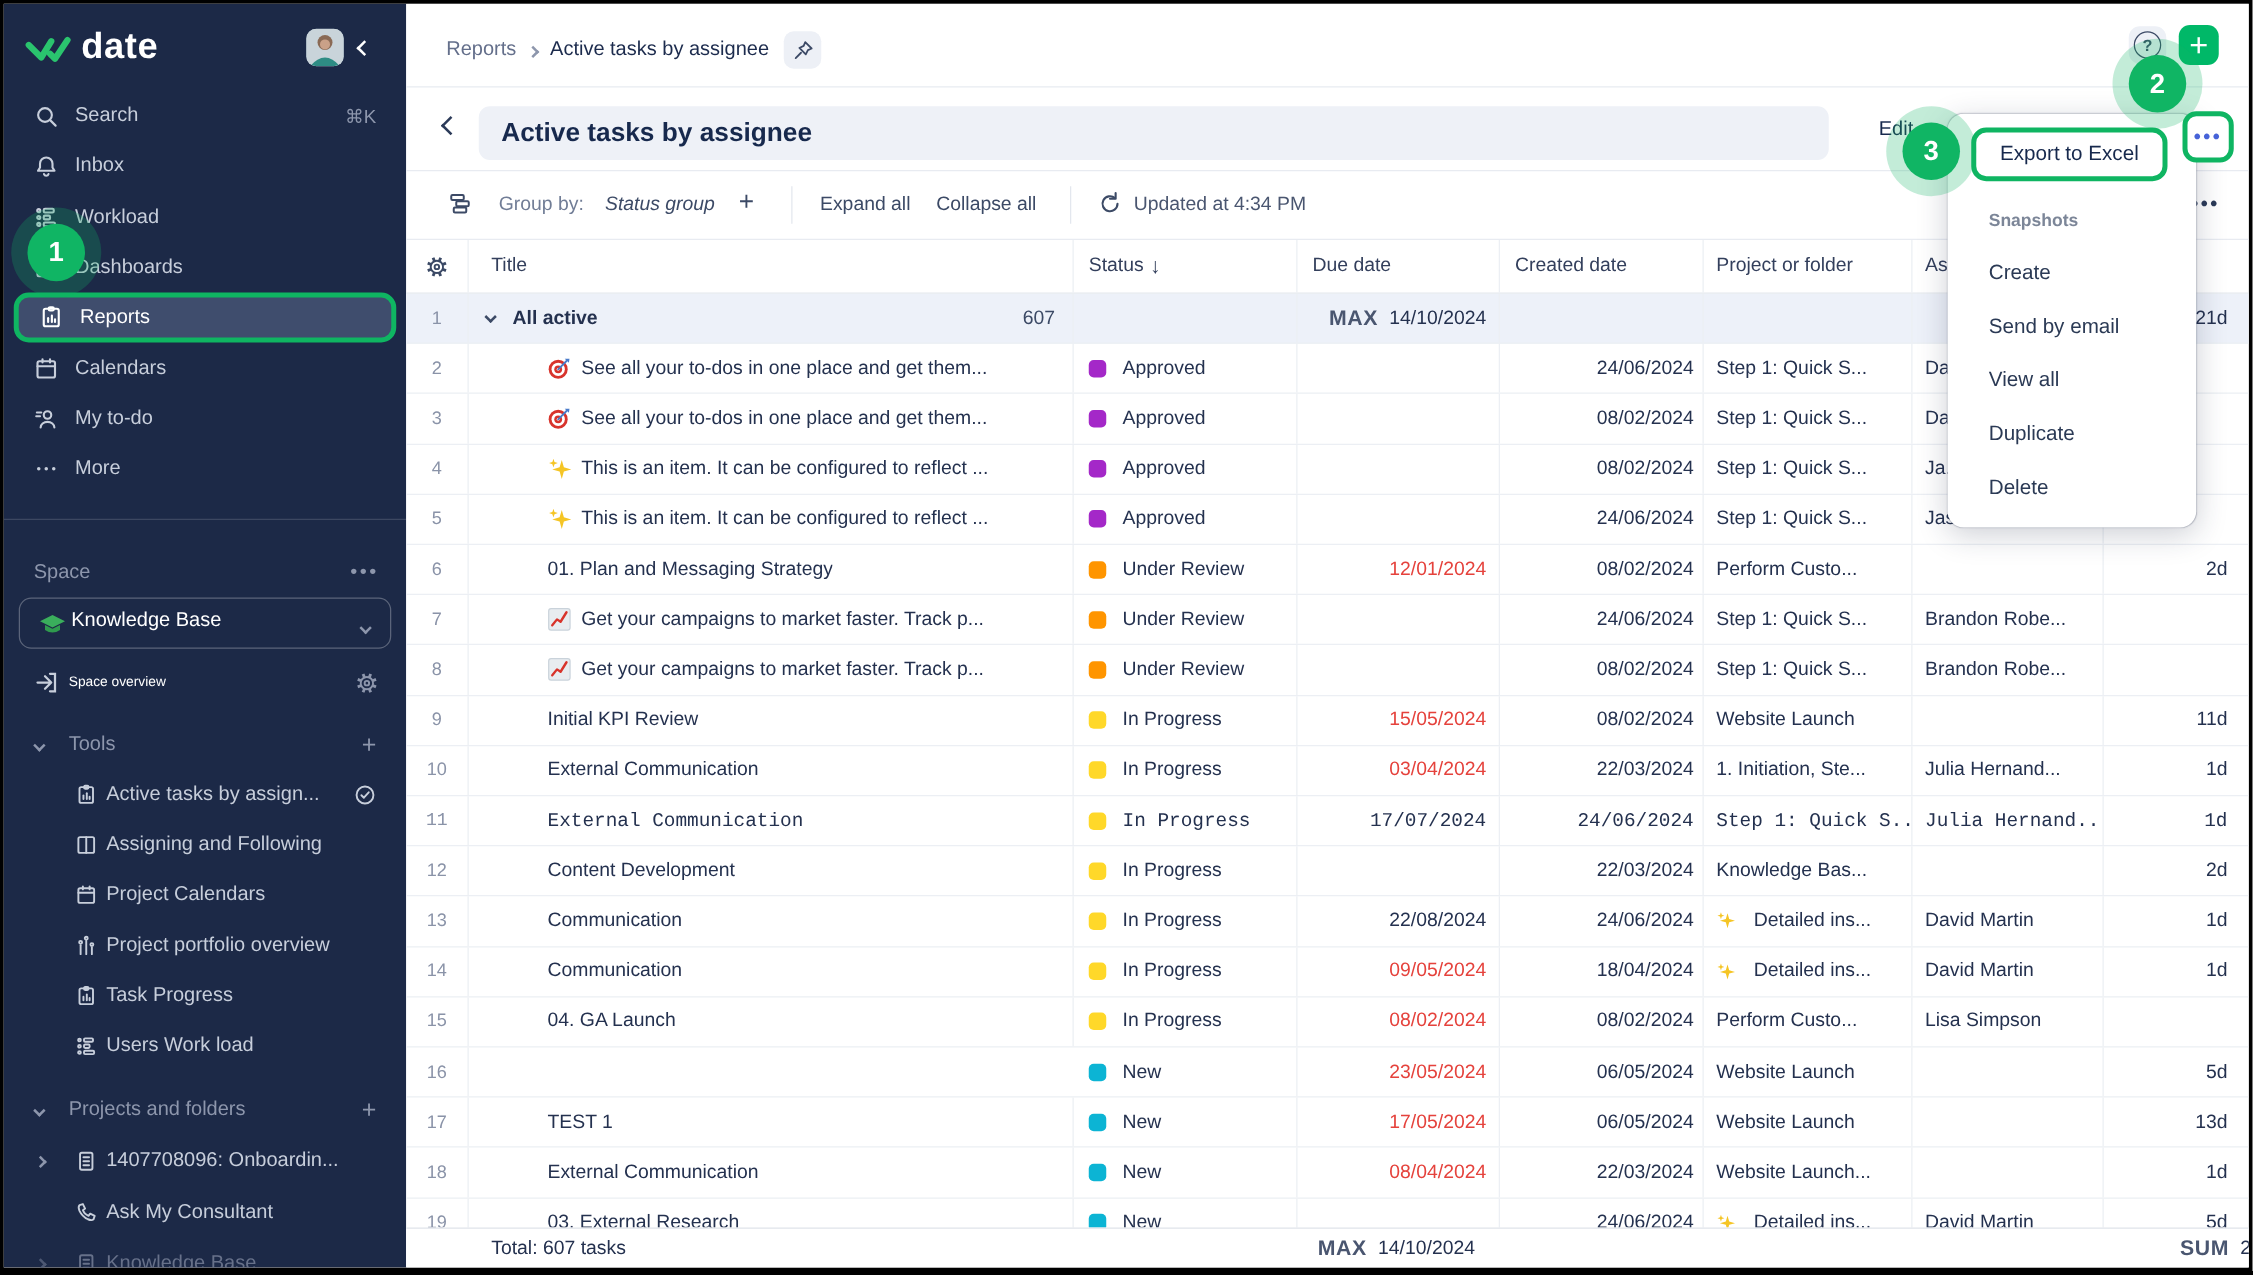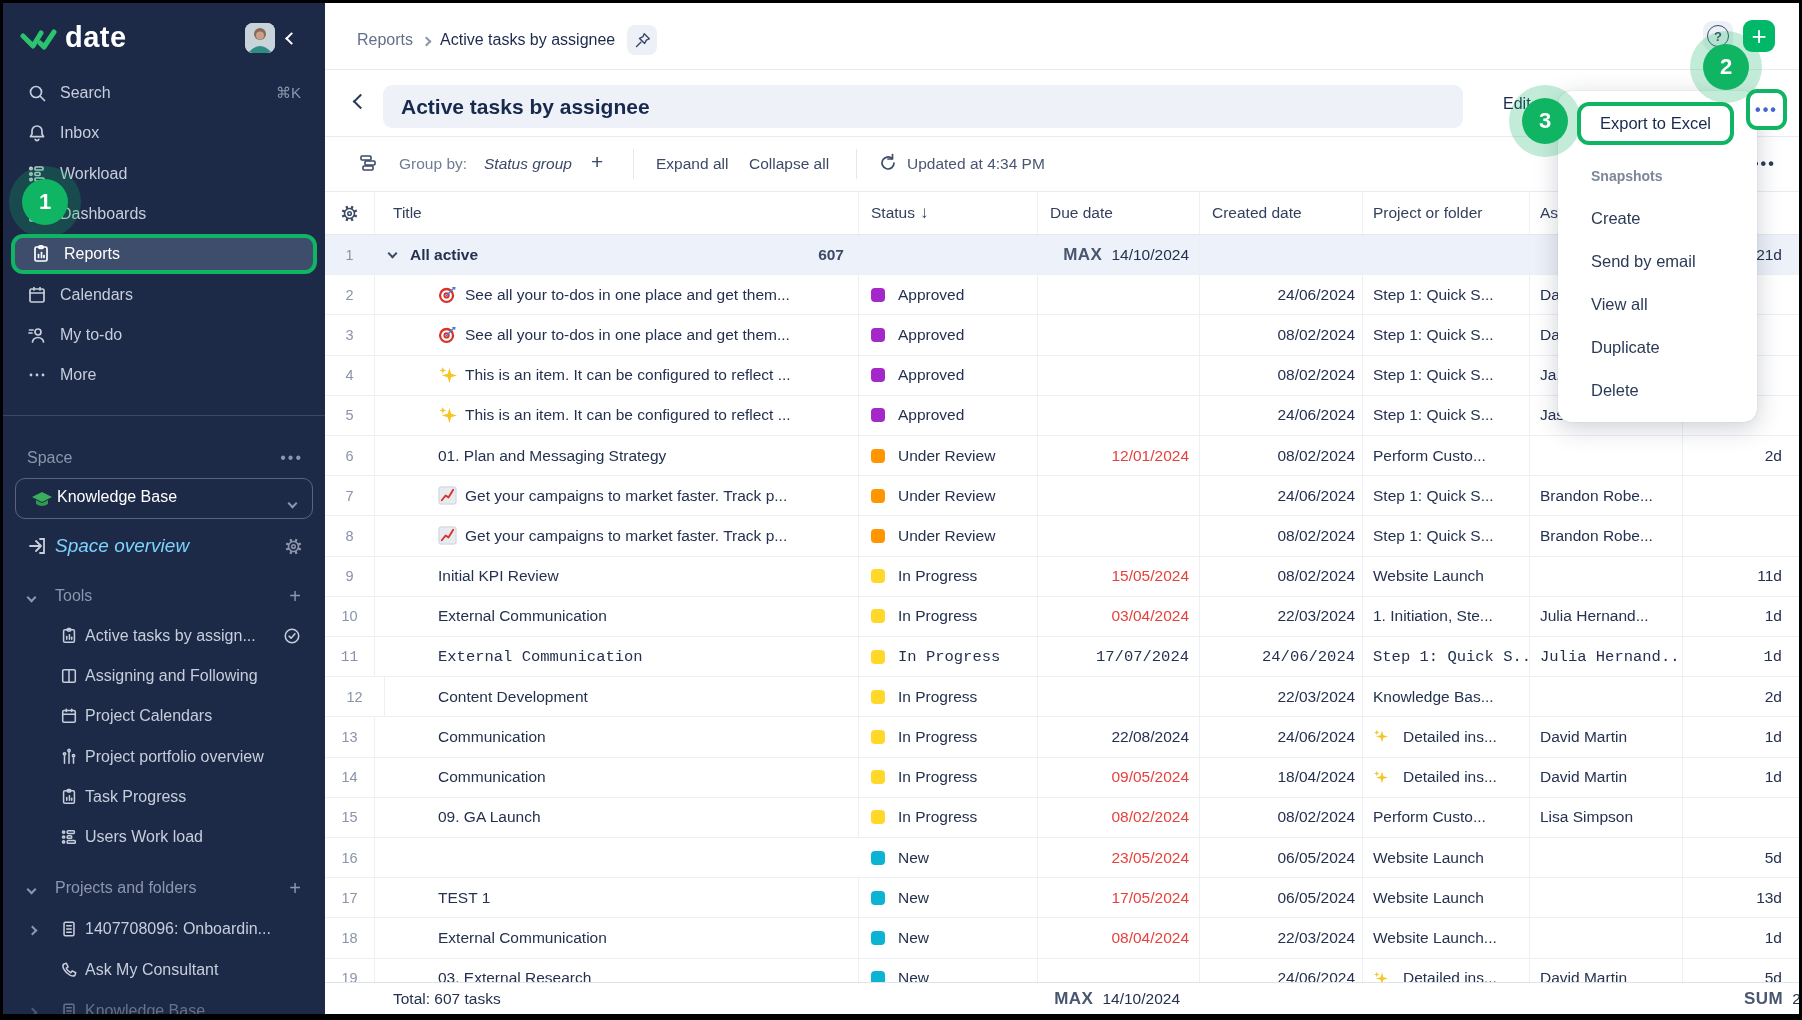"607" .gcount { font-weight: bold -> normal }
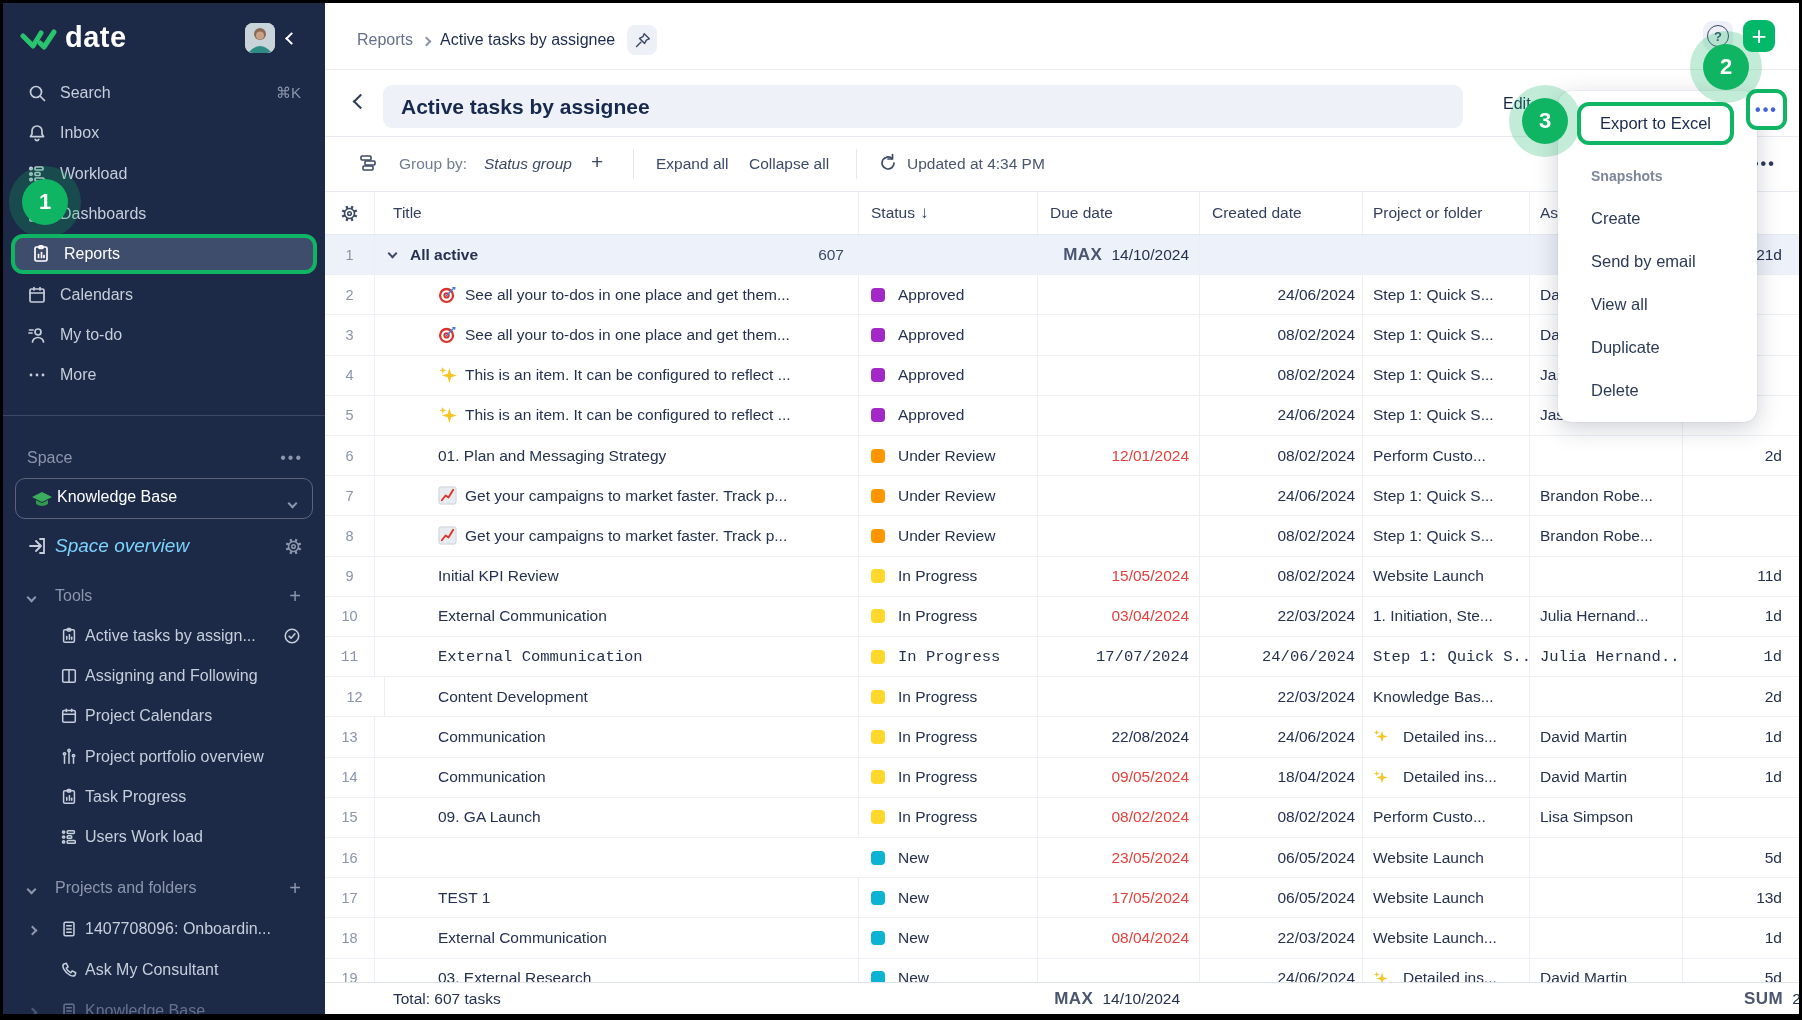"Space overview" .srow-label { color: #7dd3fc -> #ffffff; font-size: 19px -> 11px; font-style: italic -> none }
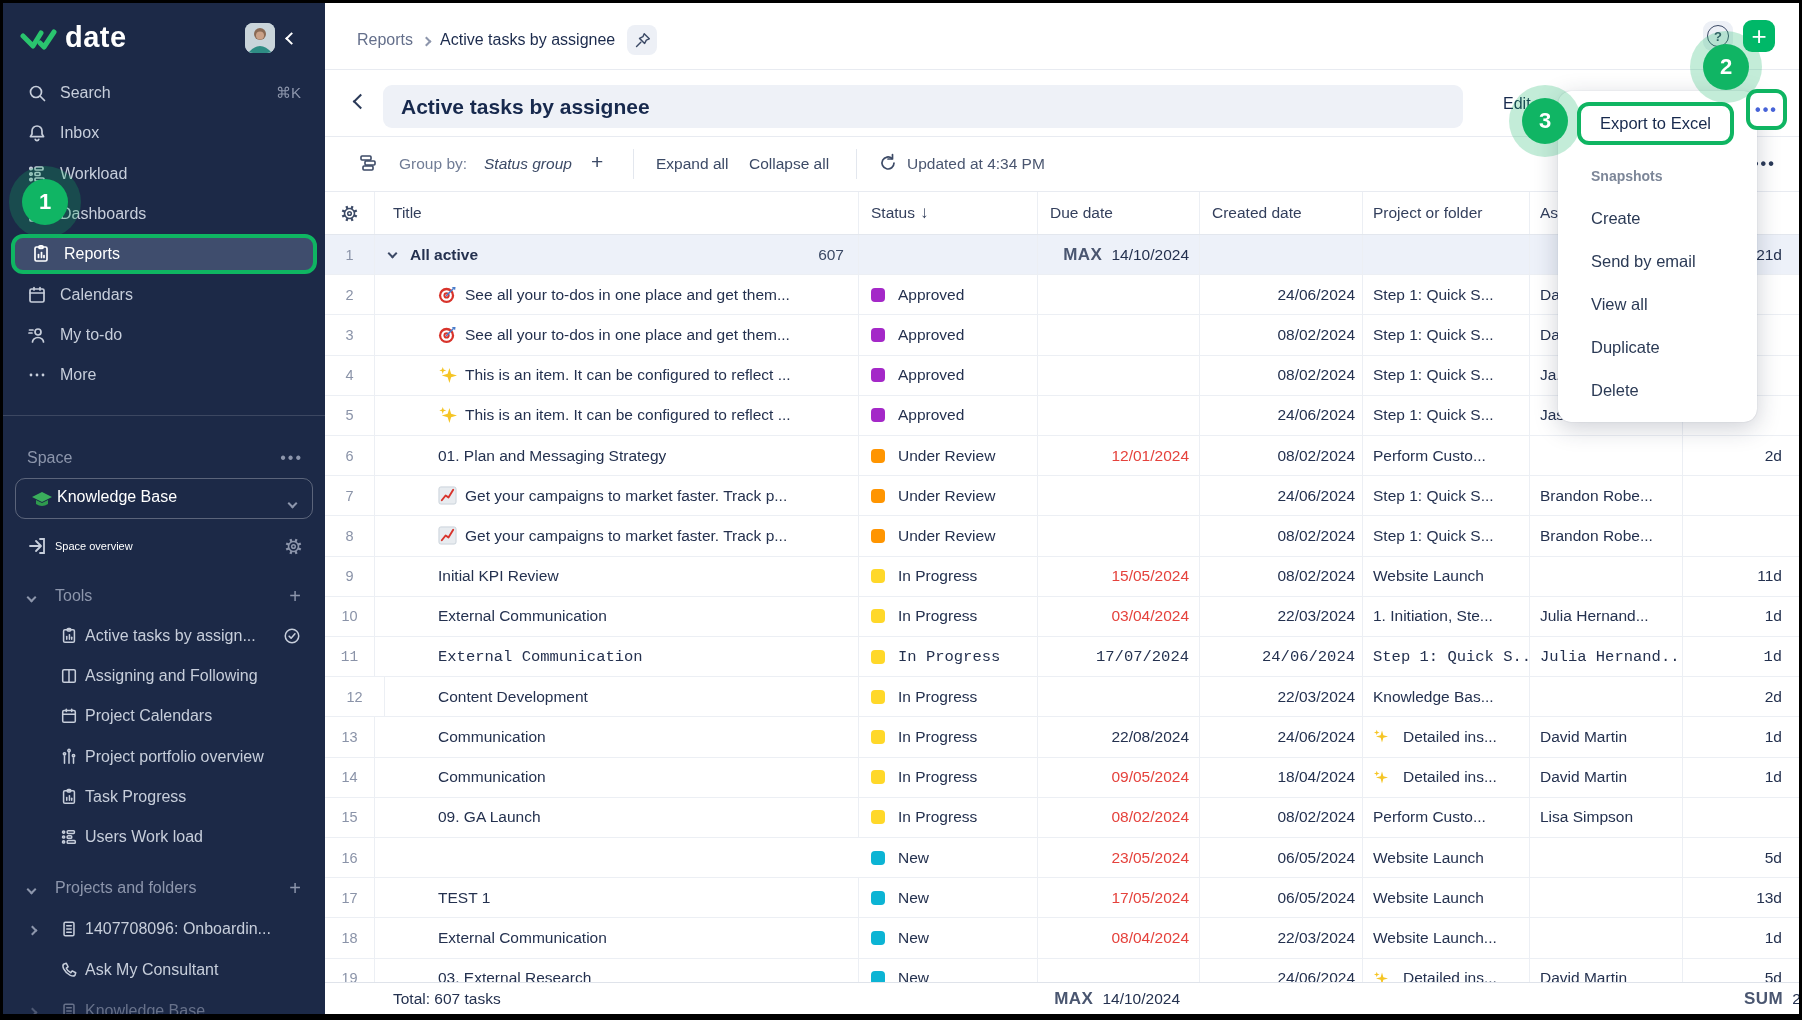"12" div.cell { width: 60px -> 50px }
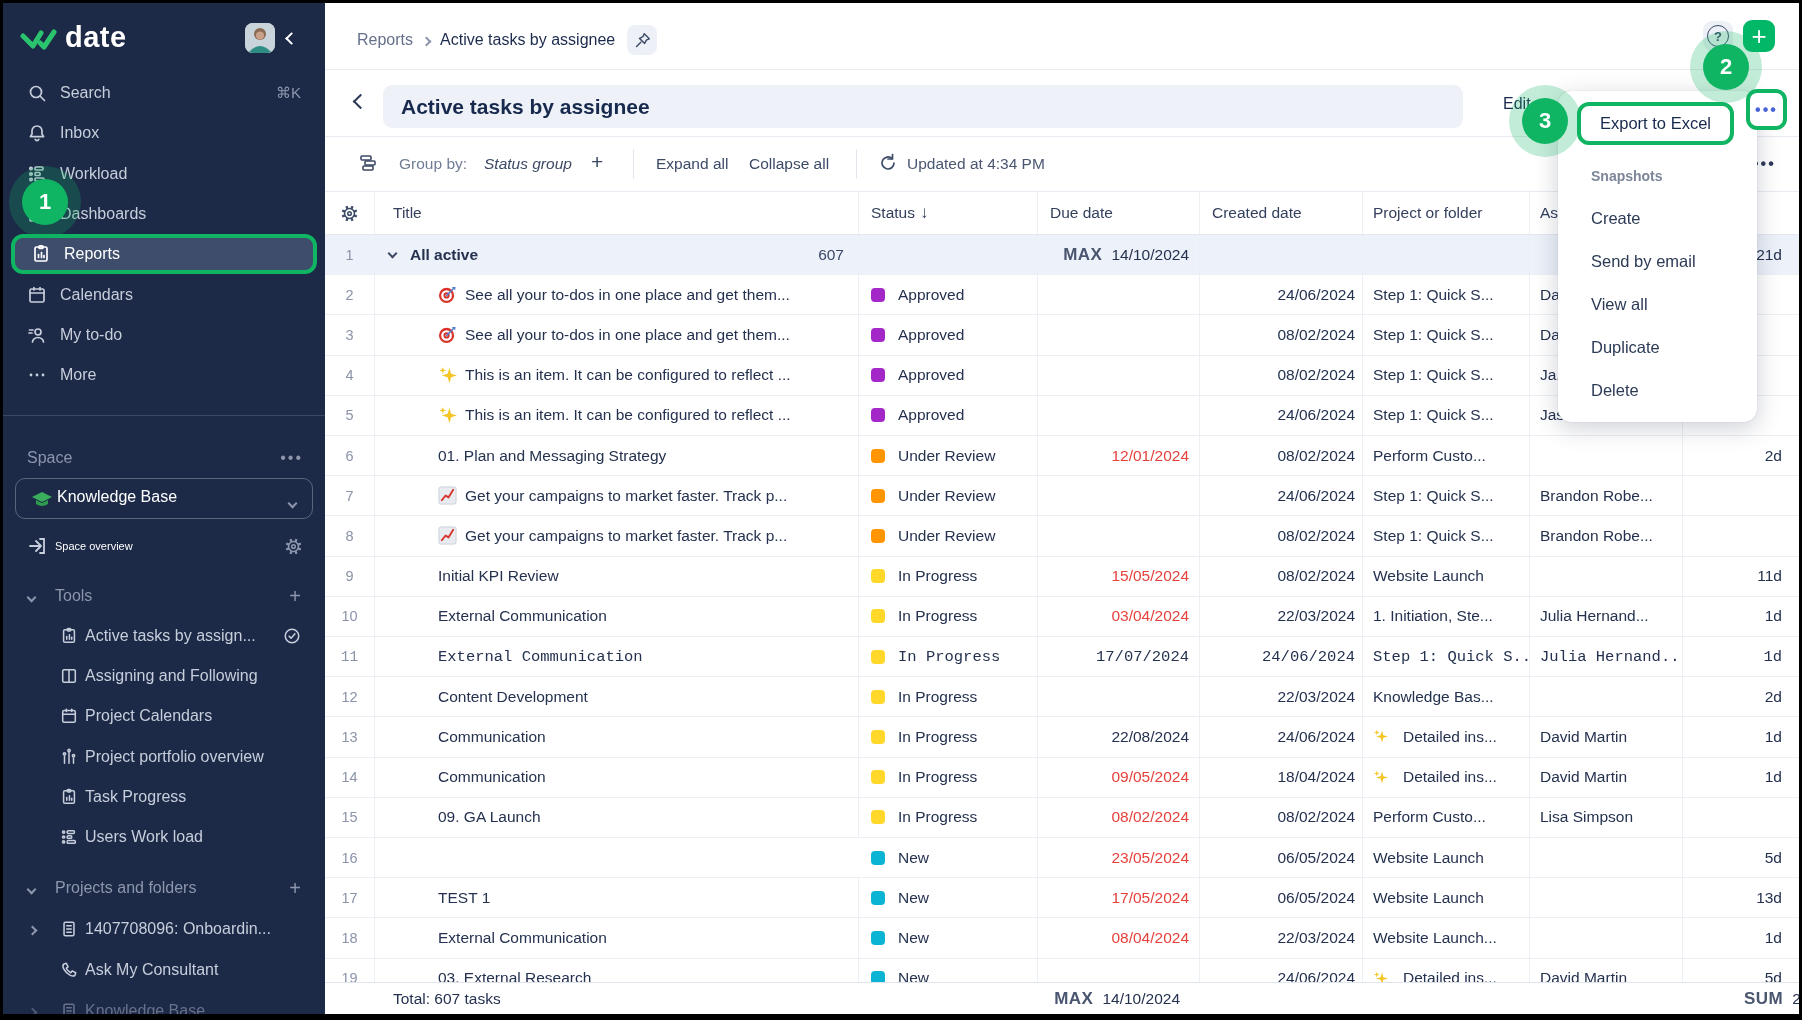"09. GA Launch" span { text: 09 -> 04 }
